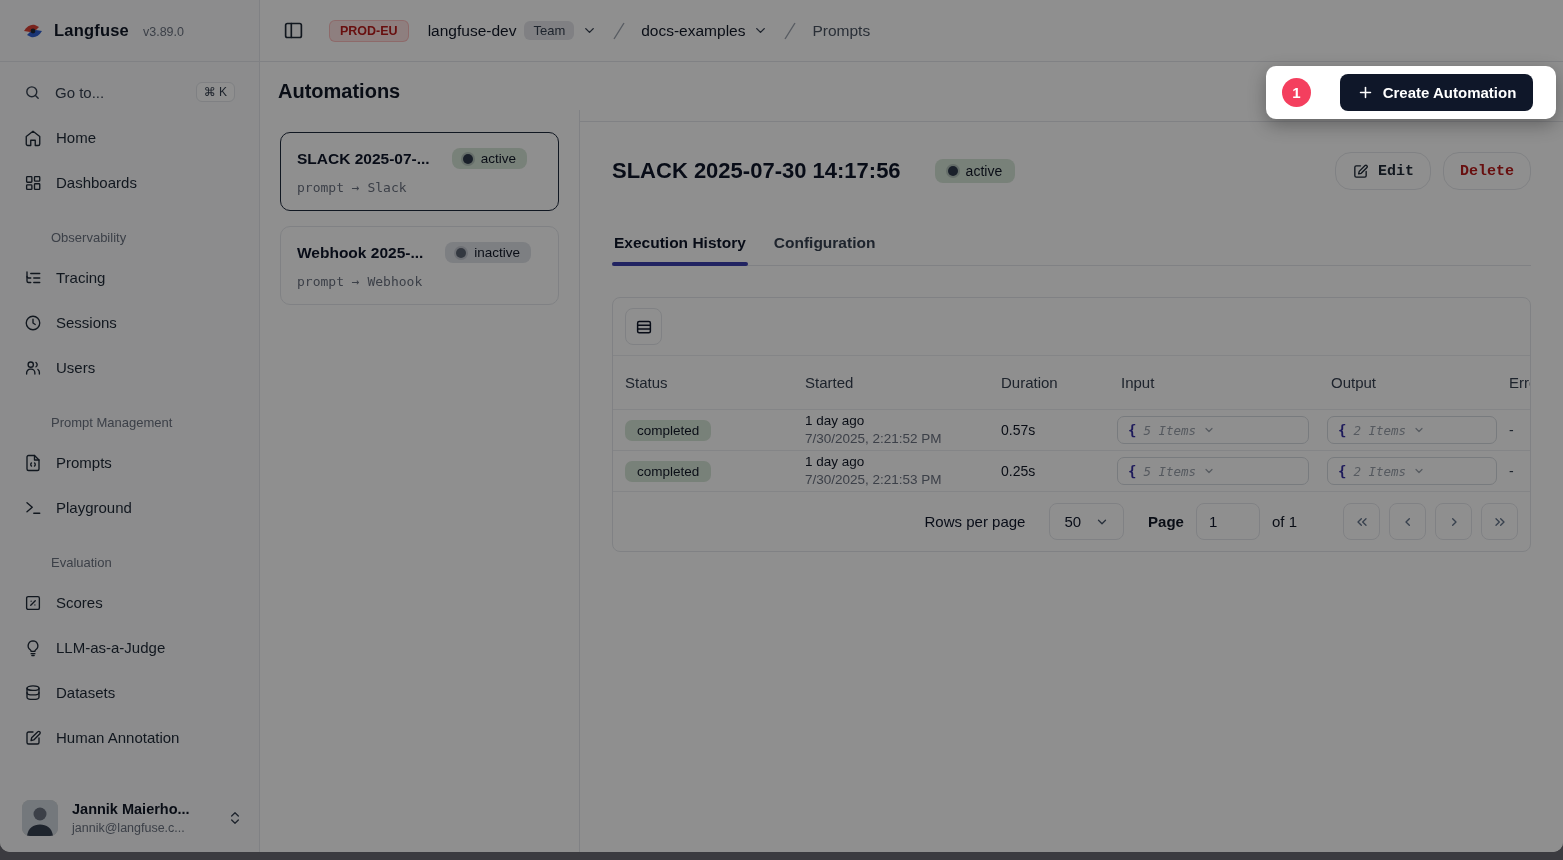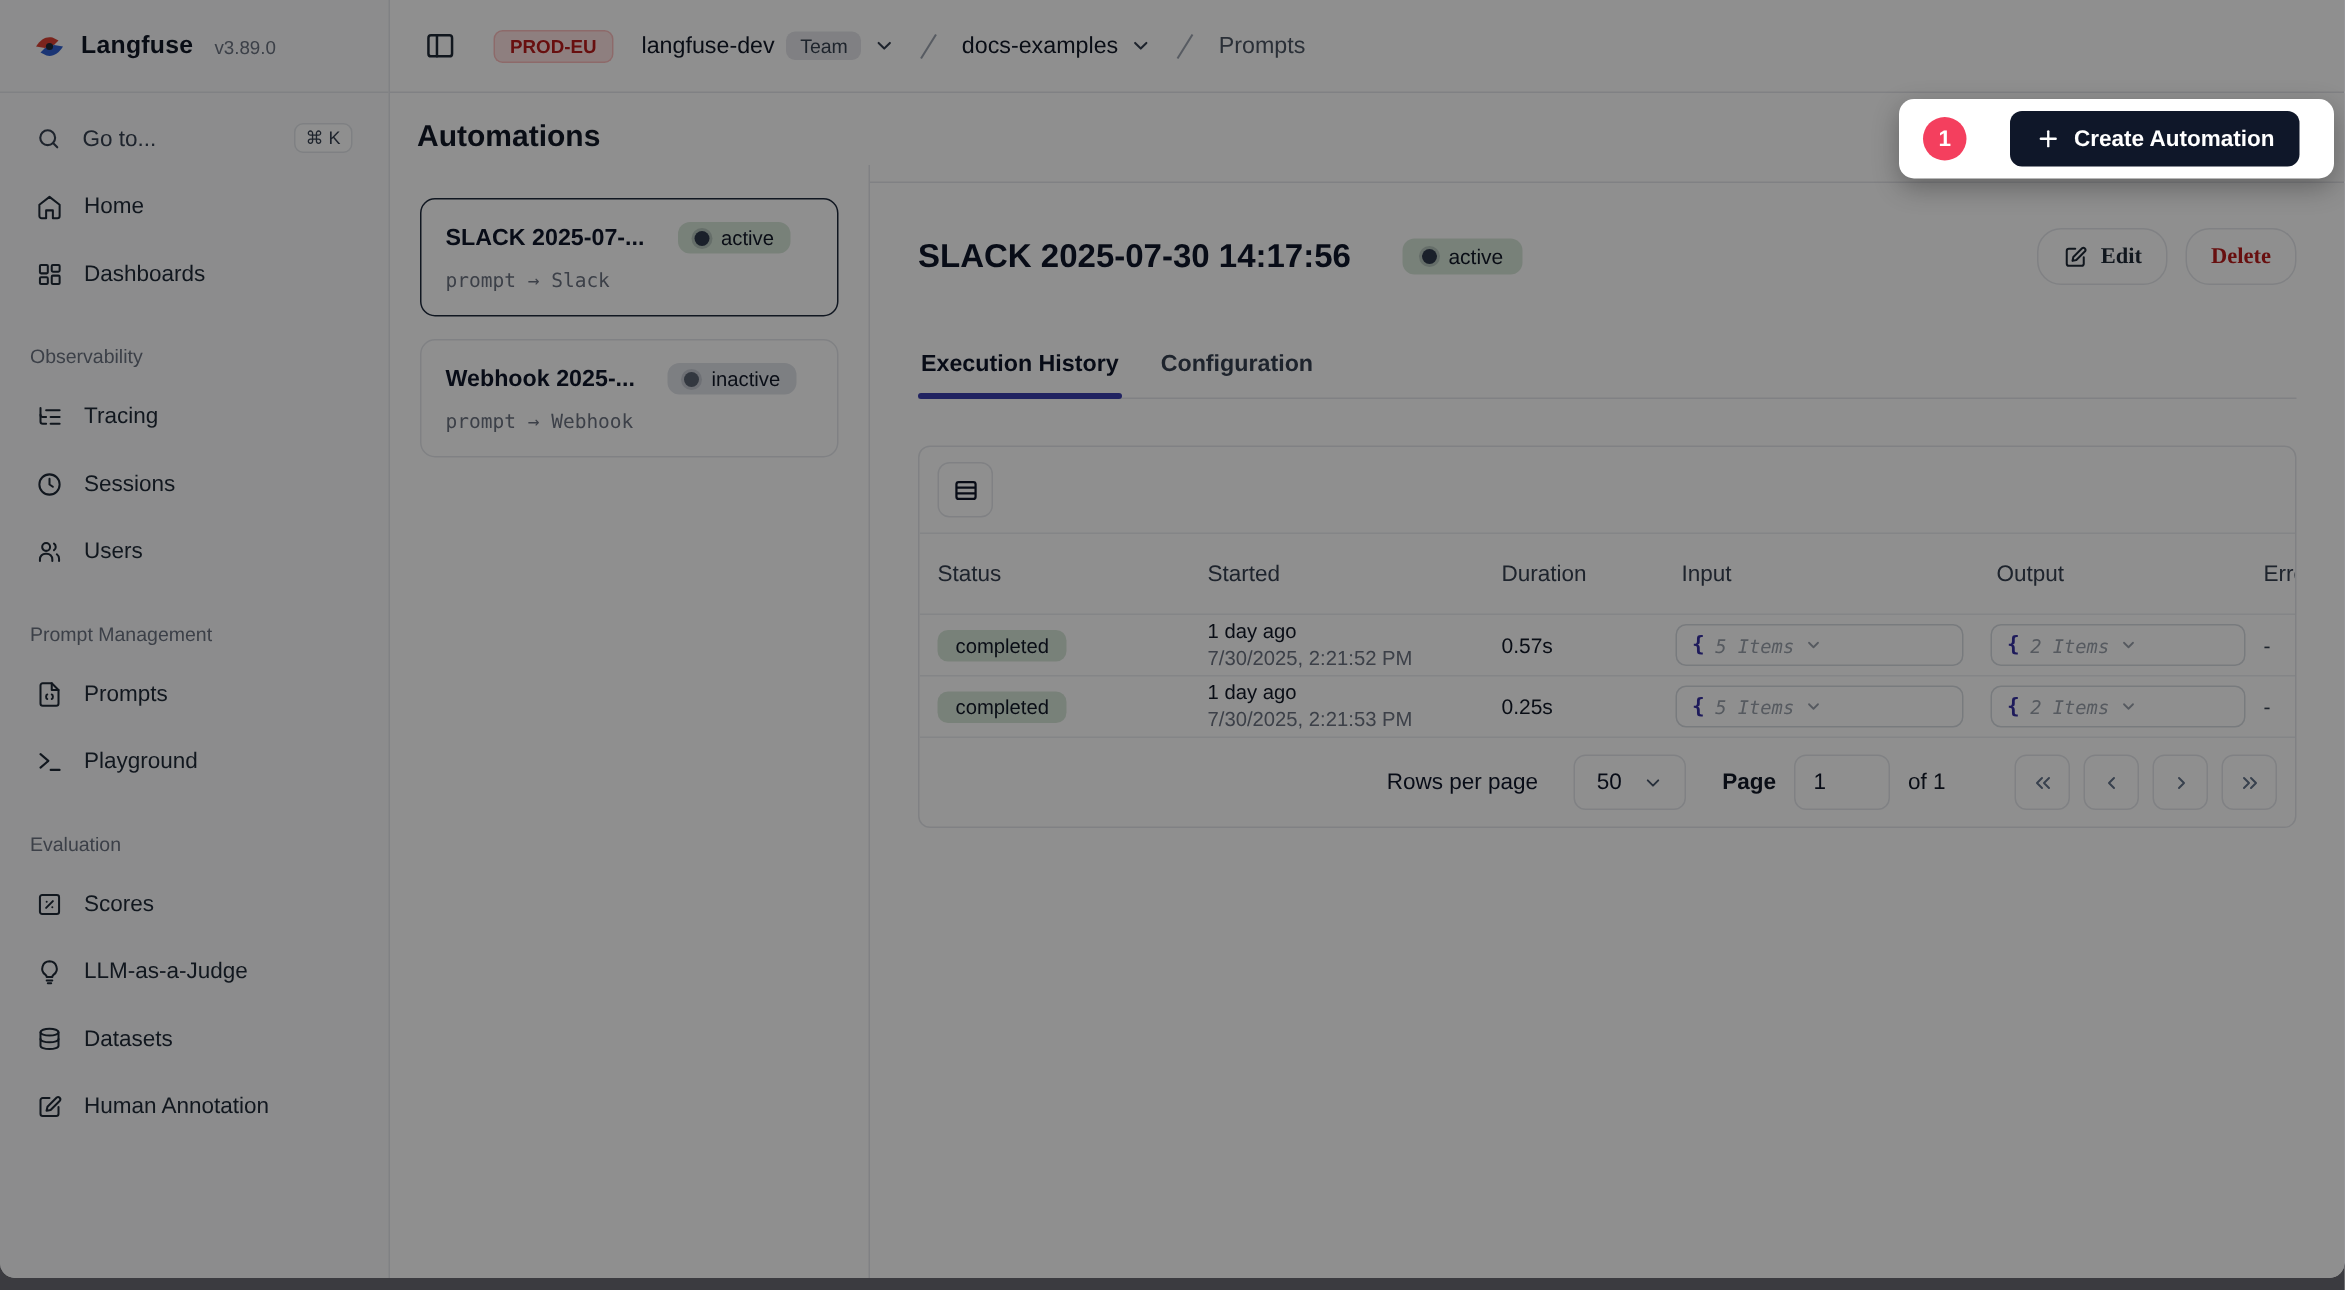"Edit" .btn-outline { font-family: Liberation Serif, serif -> Liberation Mono, monospace }
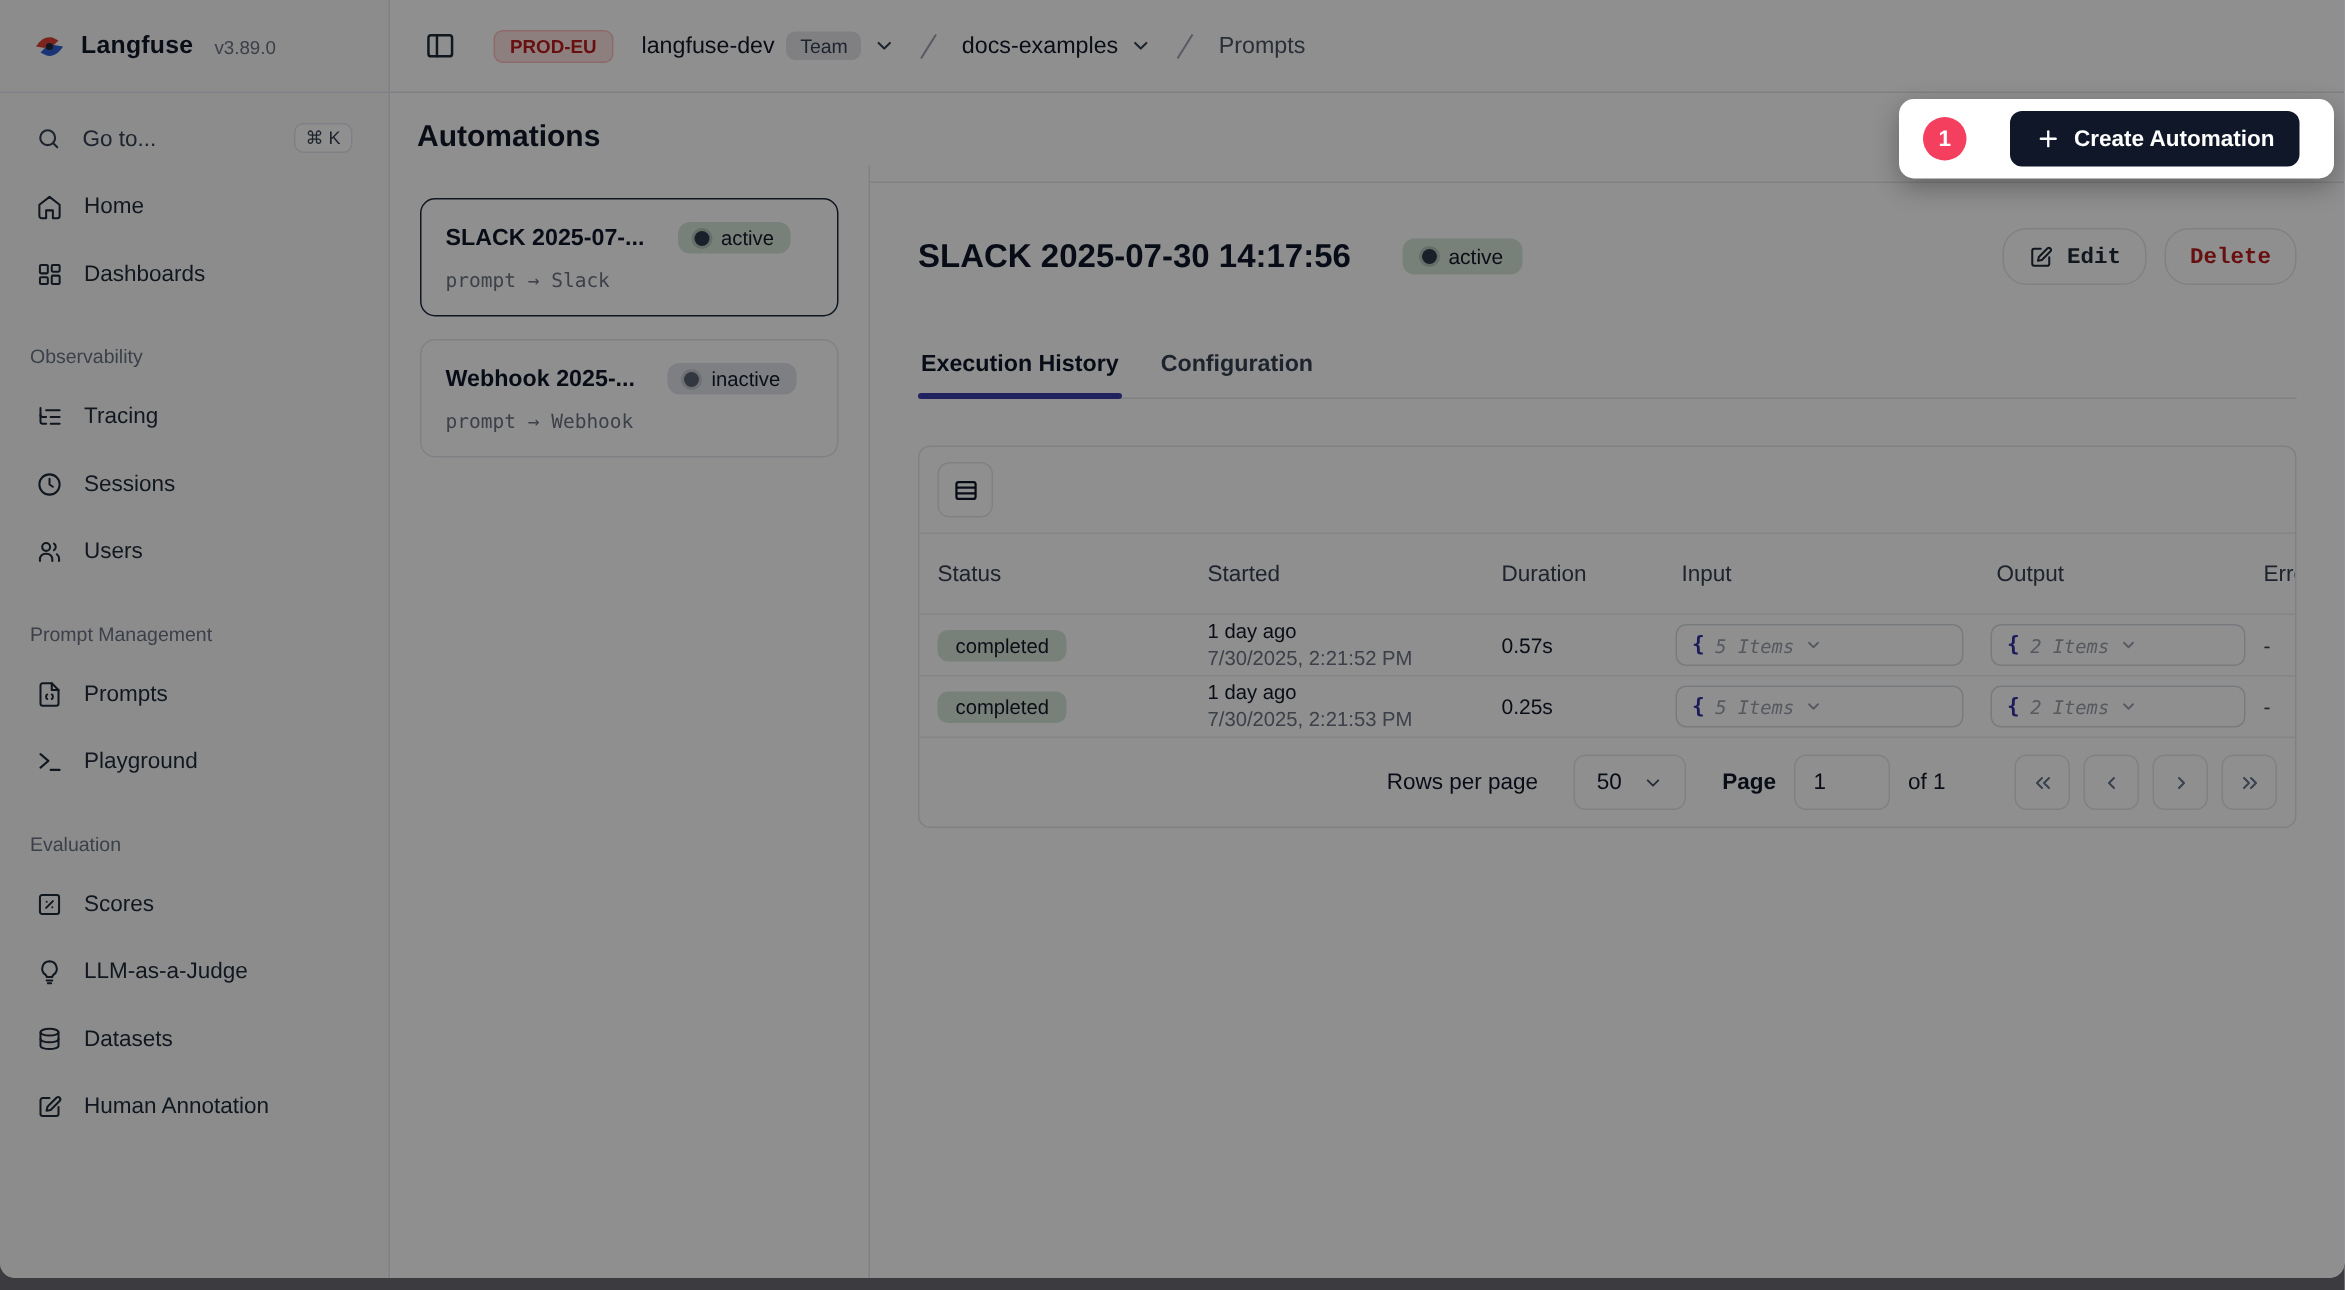"Observability" .sec-label { margin-left: none -> 44px; padding: 0 24px 10px 20px -> 0 24px 10px 7px }
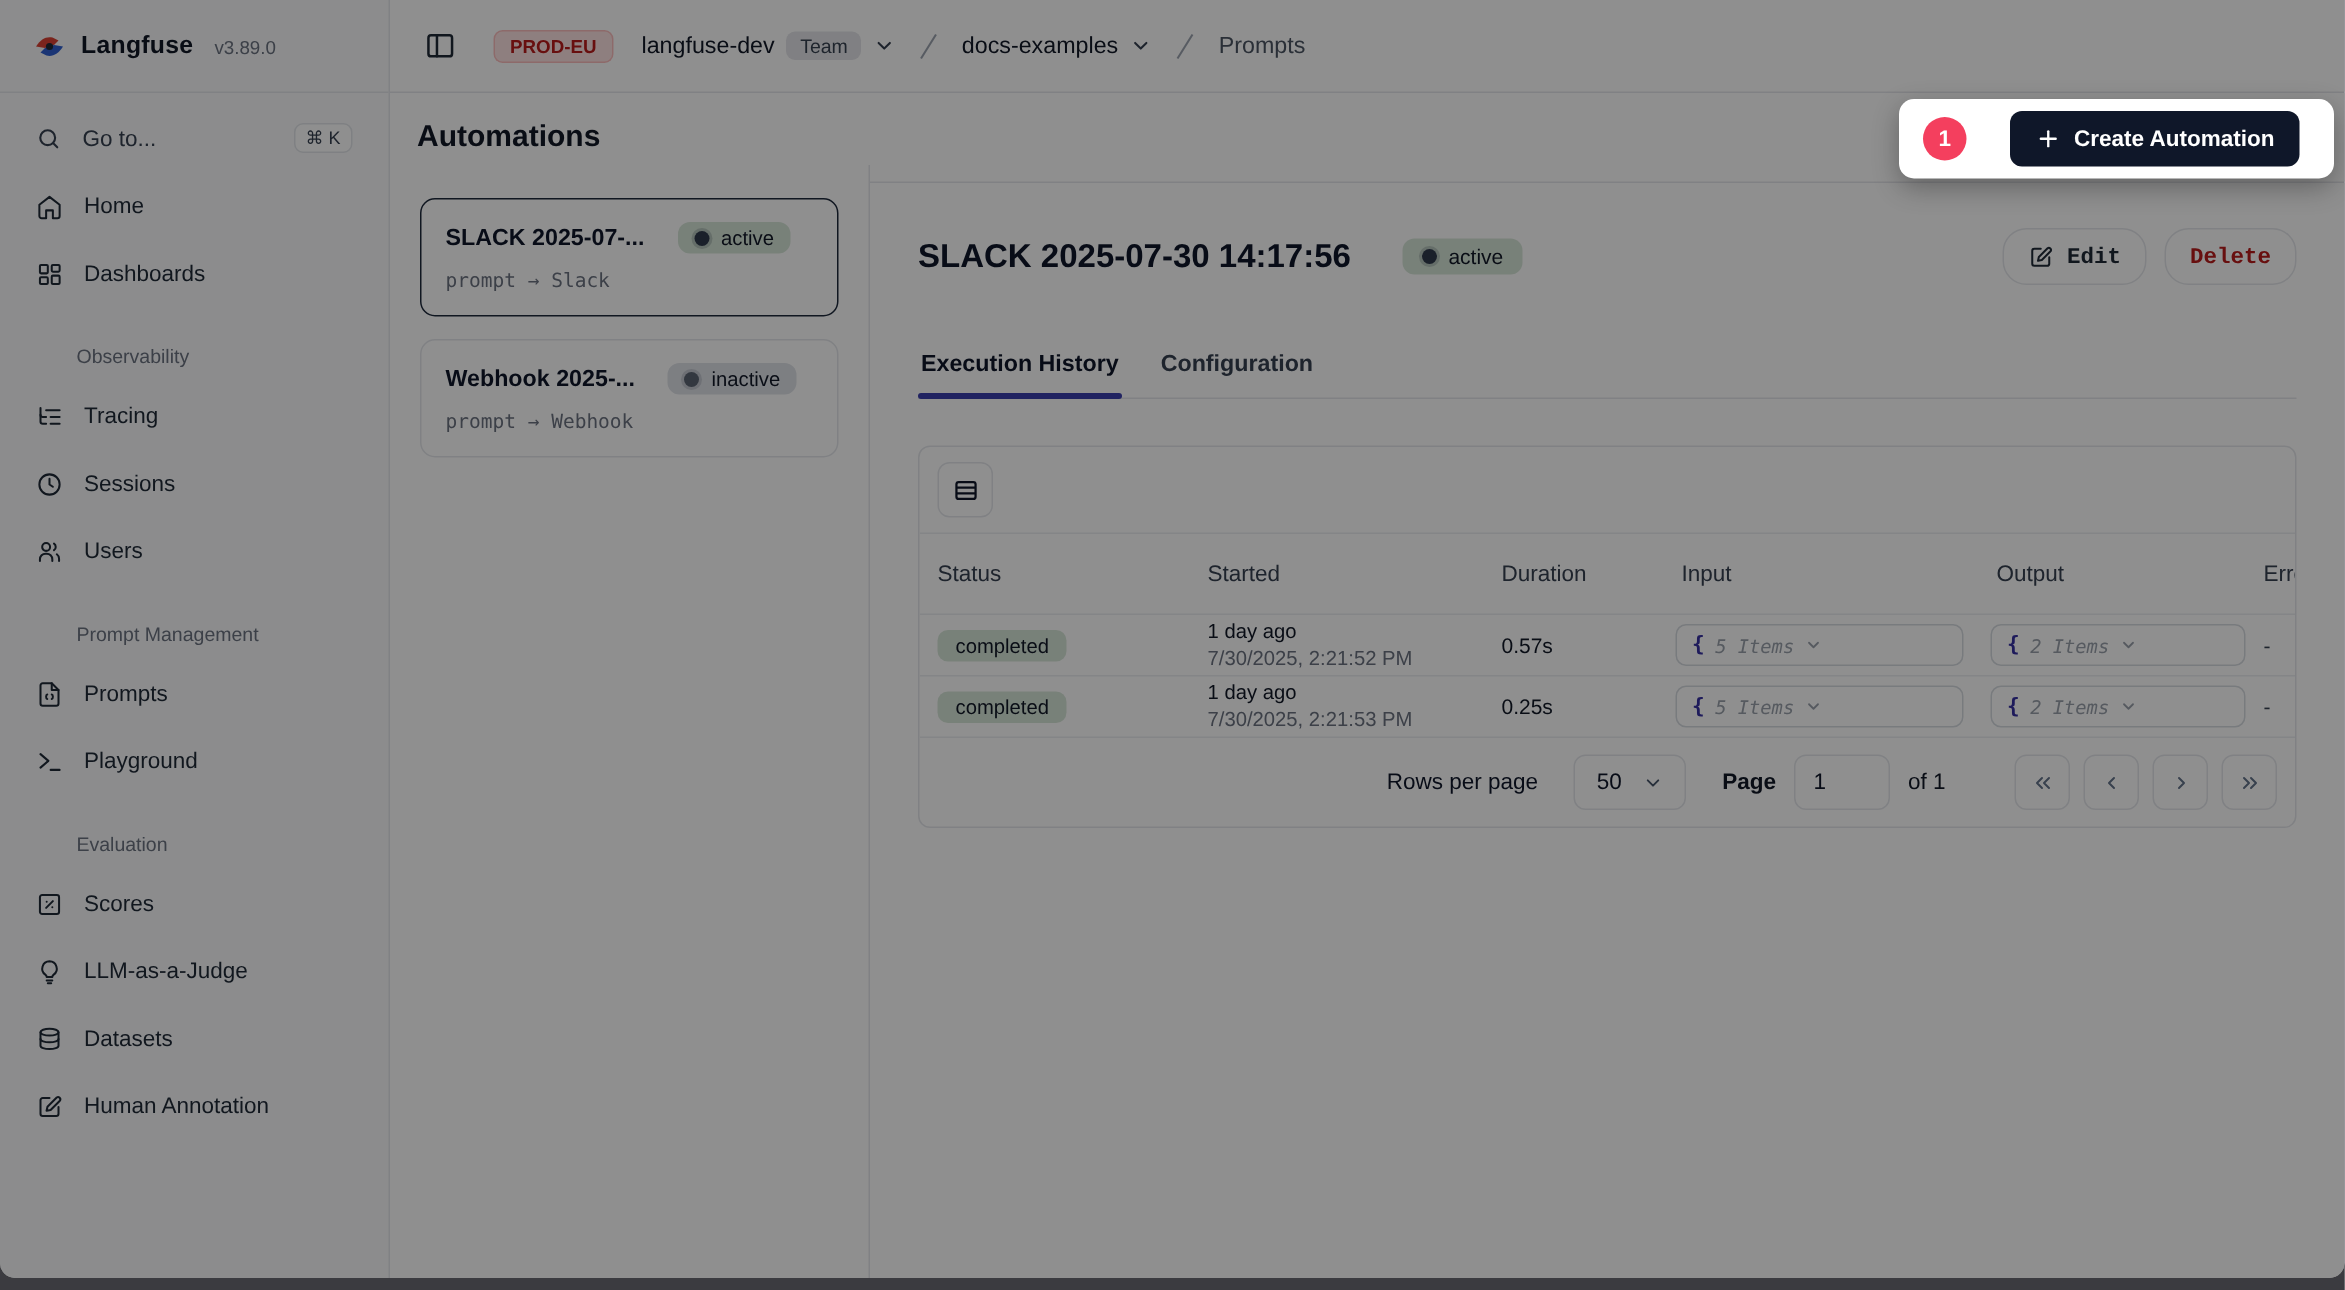"Jannik Maierho... jannik@langfuse.c..." div.sb-user { html: none -> <div> <span> <svg> <rect></rect> <circle></circle> <path></path> </svg> </span> <span> <span>Jannik Maierho...</span> <span>jannik@langfuse.c...</span> </span> <span> <svg> <path></path> <path></path> </svg> </span> </div> }
